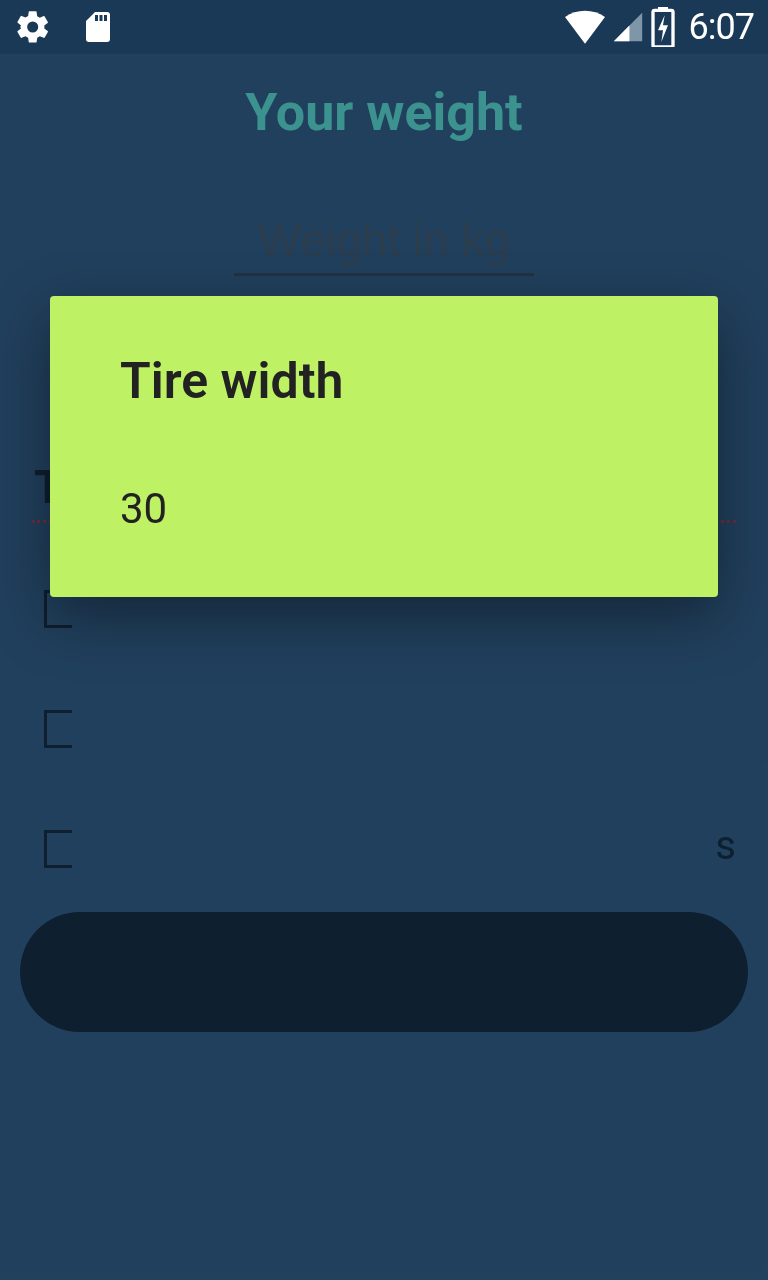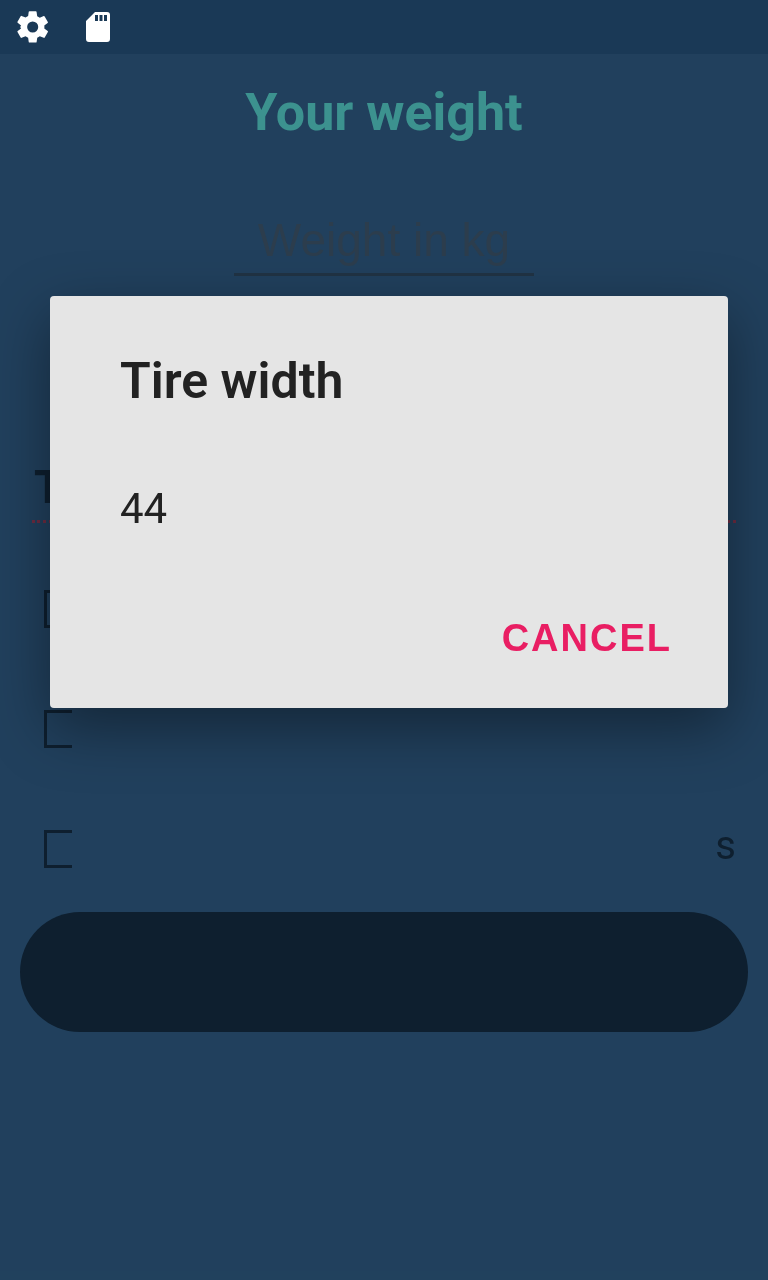"6:07" div.status-right { html: none -> <div> <span> <svg> <path></path> </svg> </span> <span> <svg> <path></path> <path></path> </svg> </span> <span> <svg> <rect></rect> <rect></rect> <path></path> </svg> </span> <span>6:07</span> </div> }
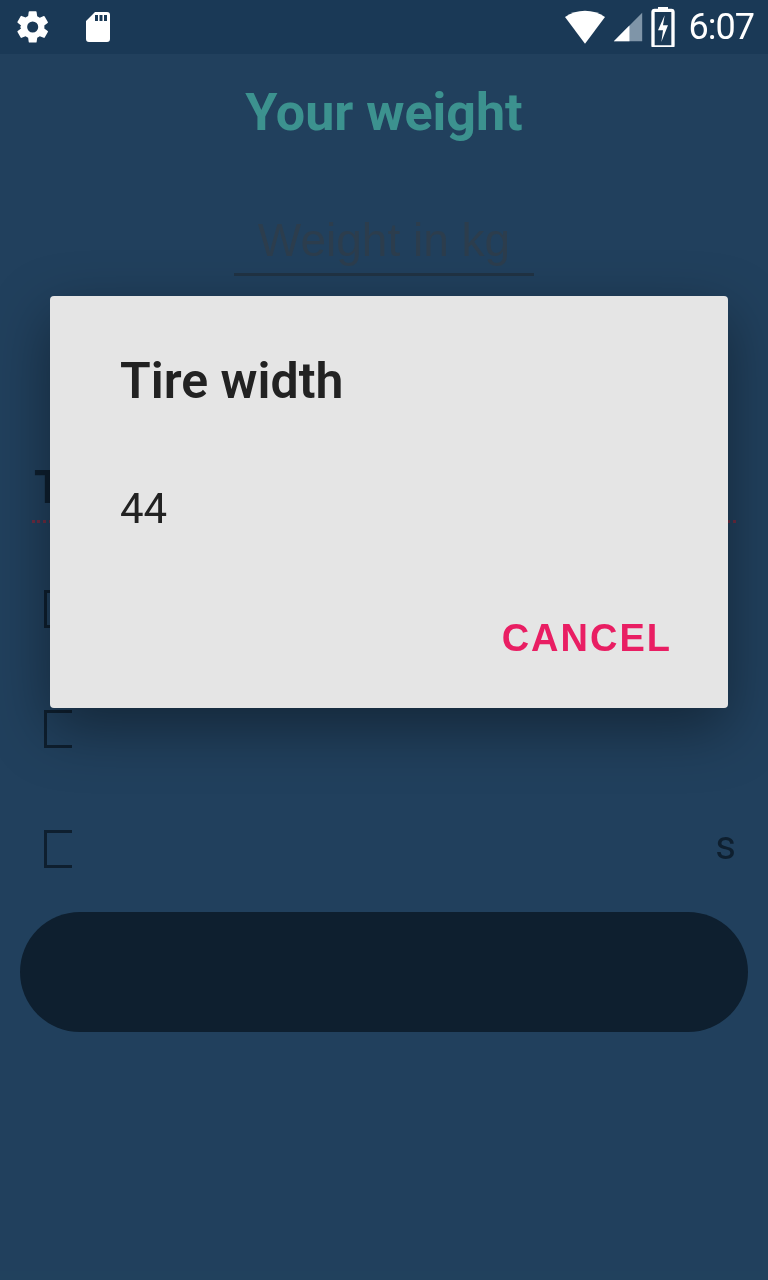"Tire width" .dialog { background: #e5e5e5 -> #bef264; right: 40px -> 50px }
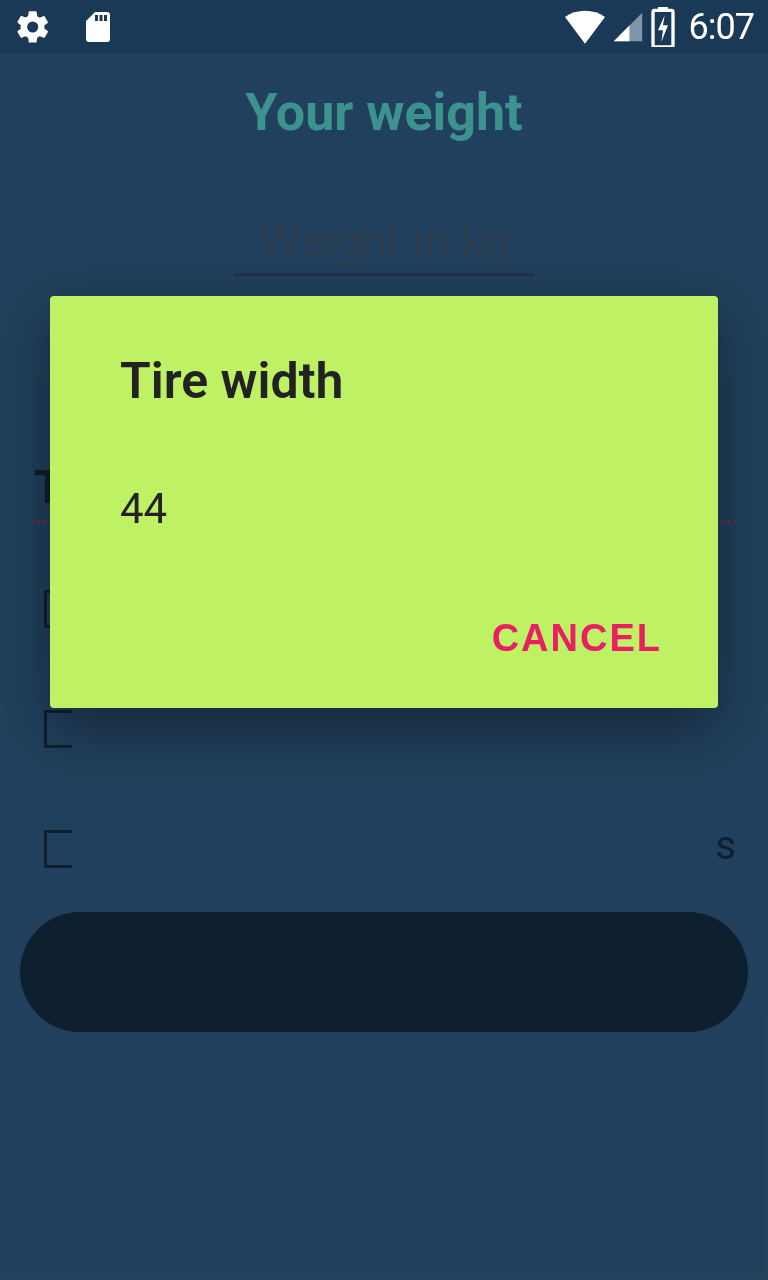"44" div.option { text: 44 -> 30 }
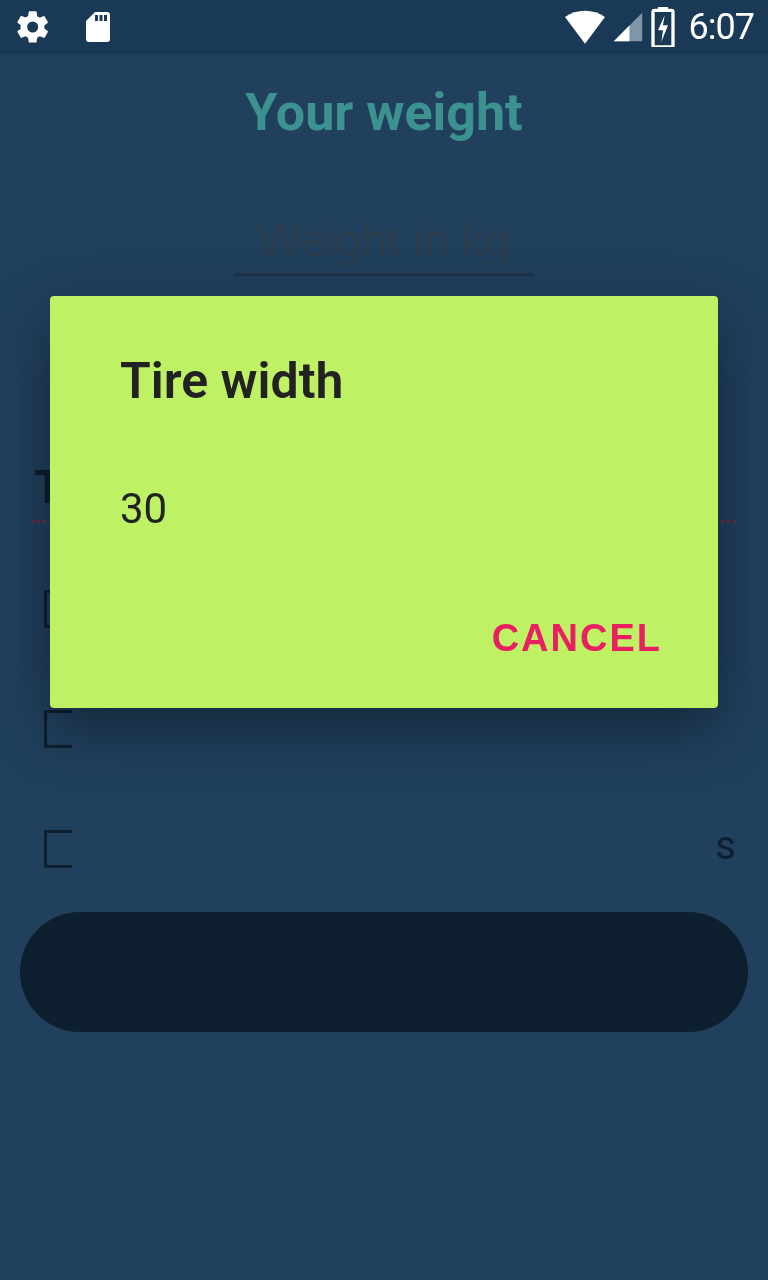"CANCEL" div.dialog-actions { html: <div> <button>CANCEL</button> </div> -> none }
